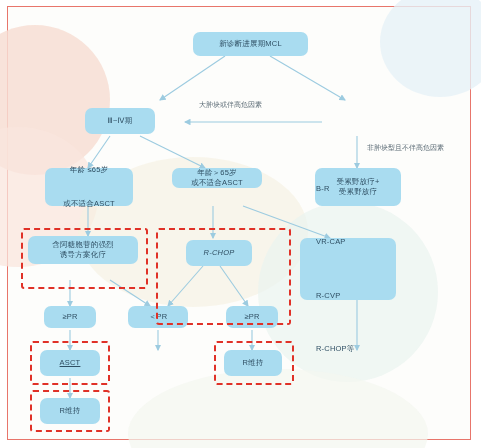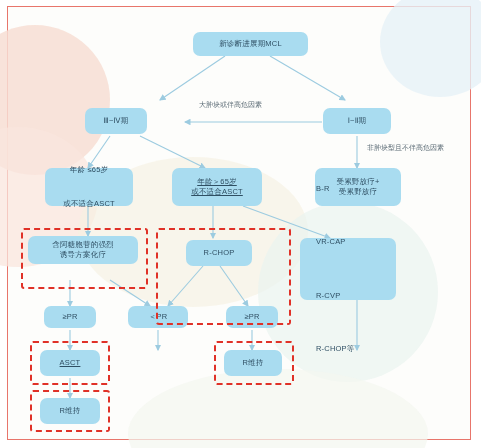"Ⅲ~Ⅳ期" div.node { width: 62px -> 70px }
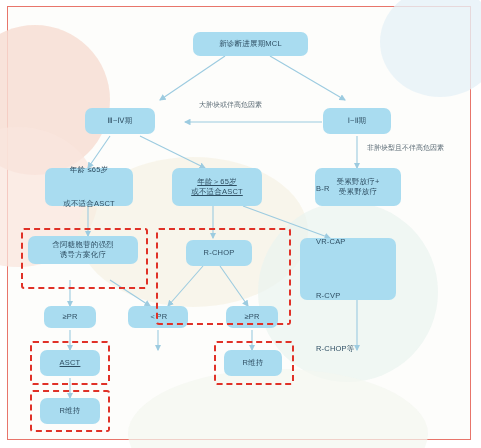"Ⅰ~Ⅱ期" div.node { html: <div> <span>Ⅰ~Ⅱ期</span> </div> -> none }
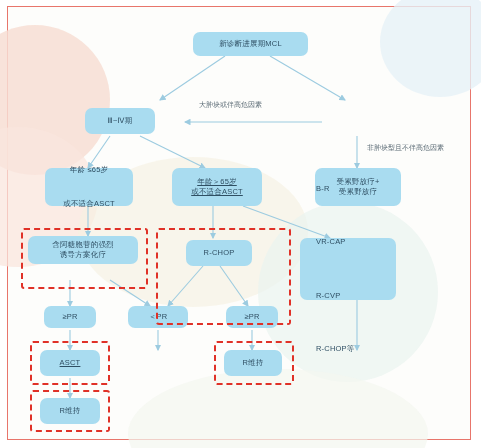"年龄＞65岁" div.node { height: 38px -> 20px; text-decoration: underline -> none }
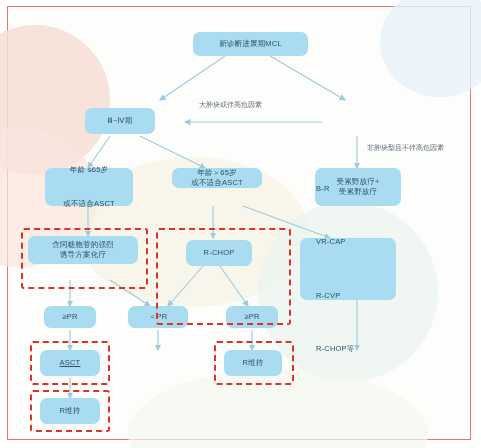"R-CHOP" div.node { font-style: none -> italic }
